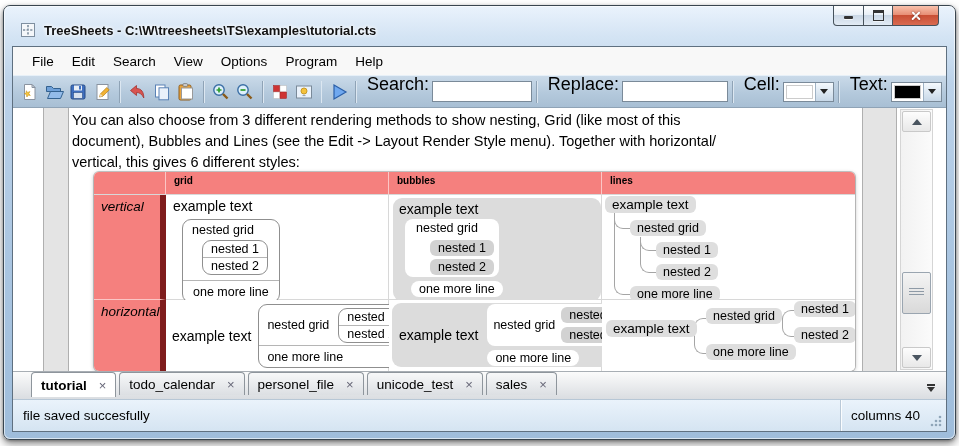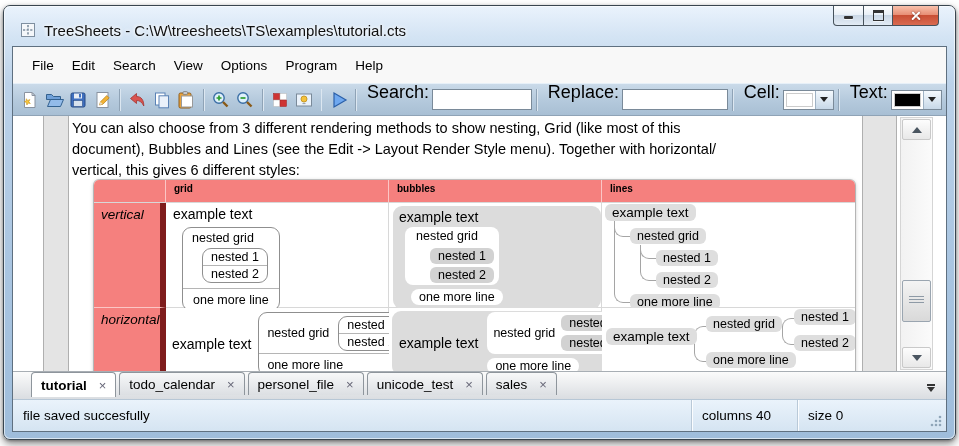"TreeSheets -" .title-text { font-size: 15px -> 13px; font-weight: normal -> bold }
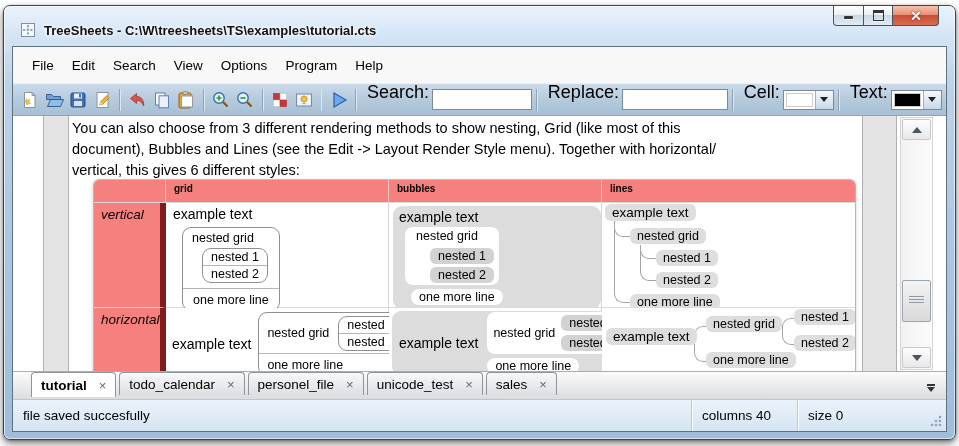"File" .menubar { height: 36px -> 28px }
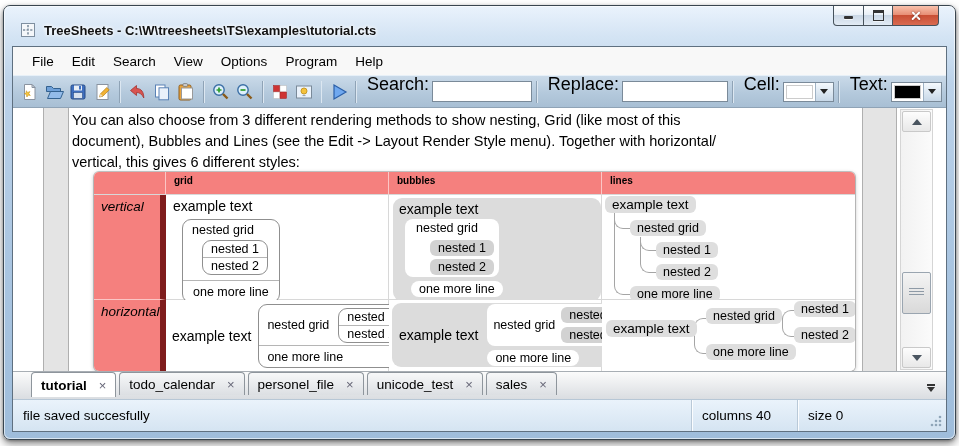"size 0" div.ss { html: <div>size 0</div> -> none }
